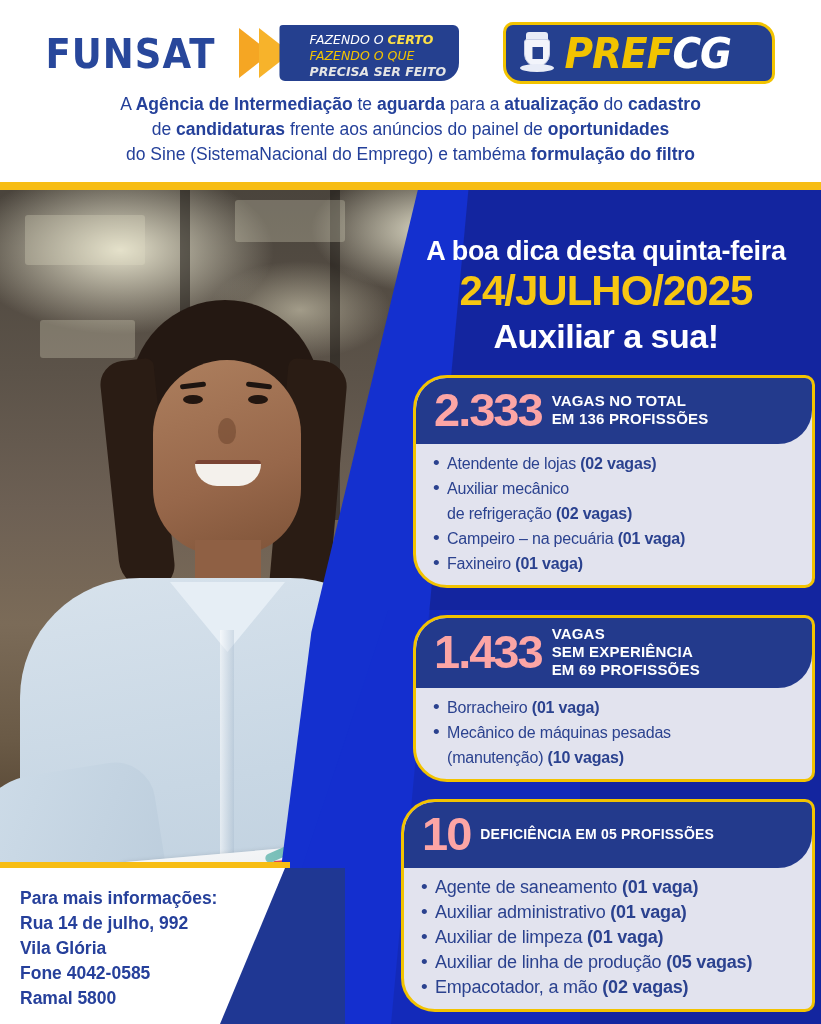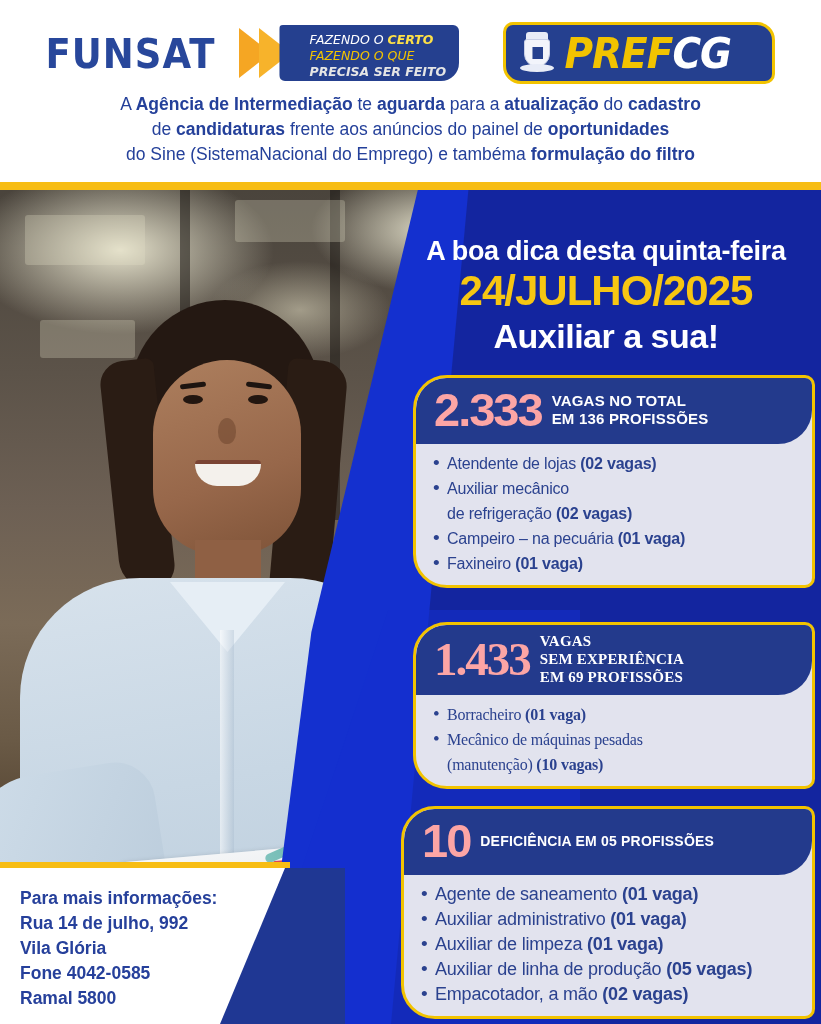"1.433" .card-2 { font-family: Liberation Serif, serif -> none; margin: 34px 6px 0 22px -> 27px 6px 0 22px }
